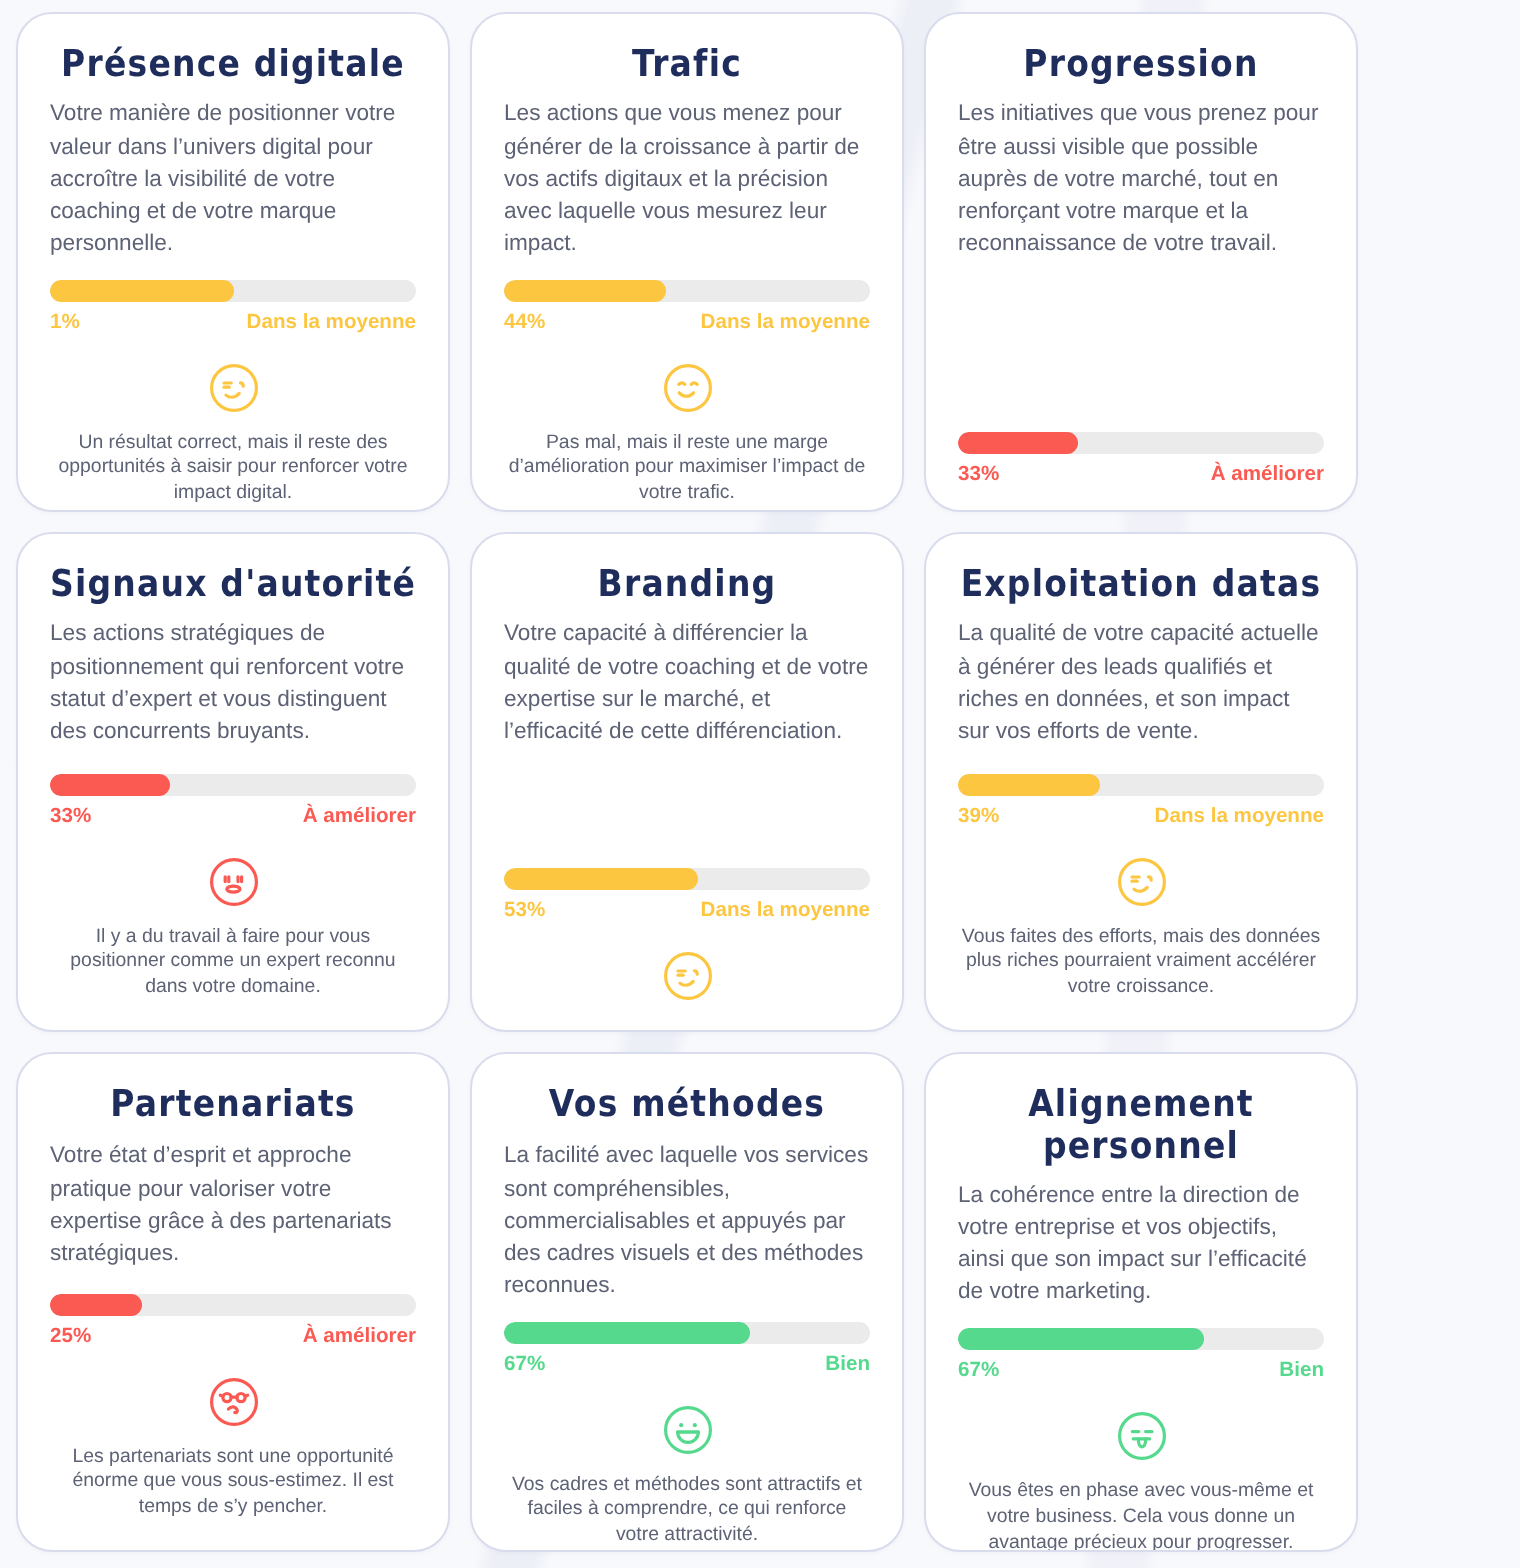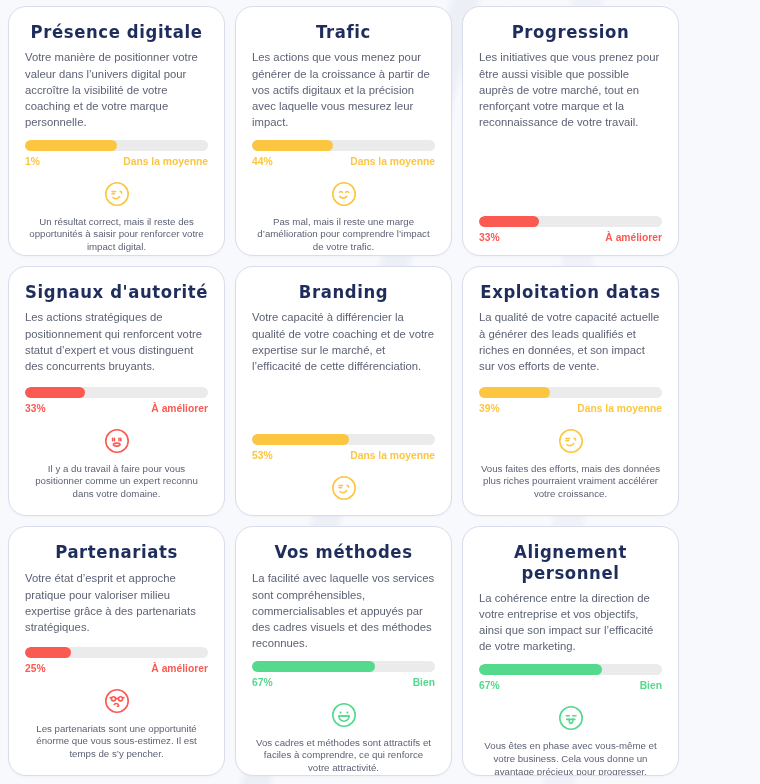"Pas mal, mais il reste" span.verdict-text { text: comprendre -> maximiser }
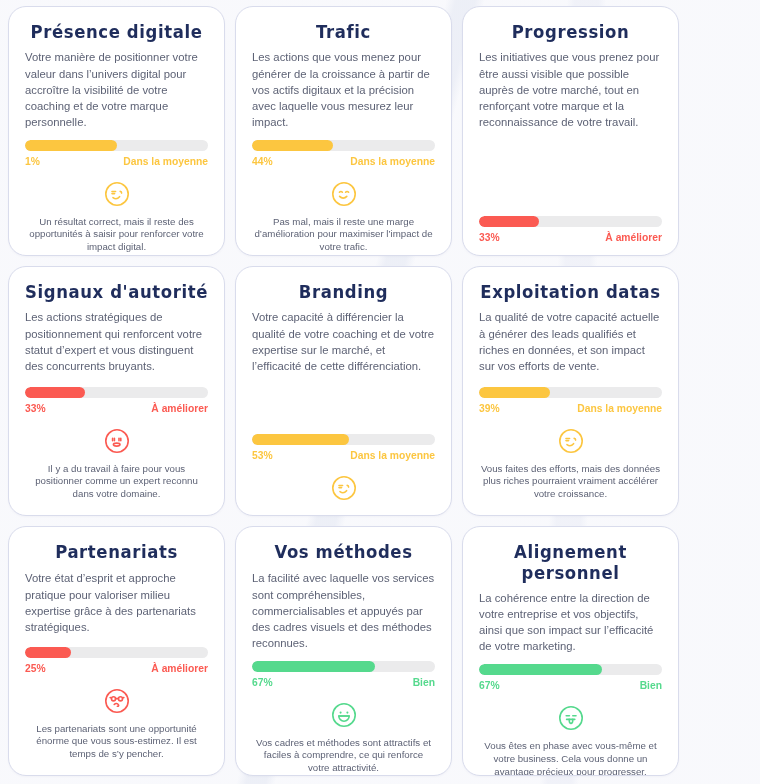"Votre état d’esprit et approche" div.card-desc { text: milieu -> votre }
